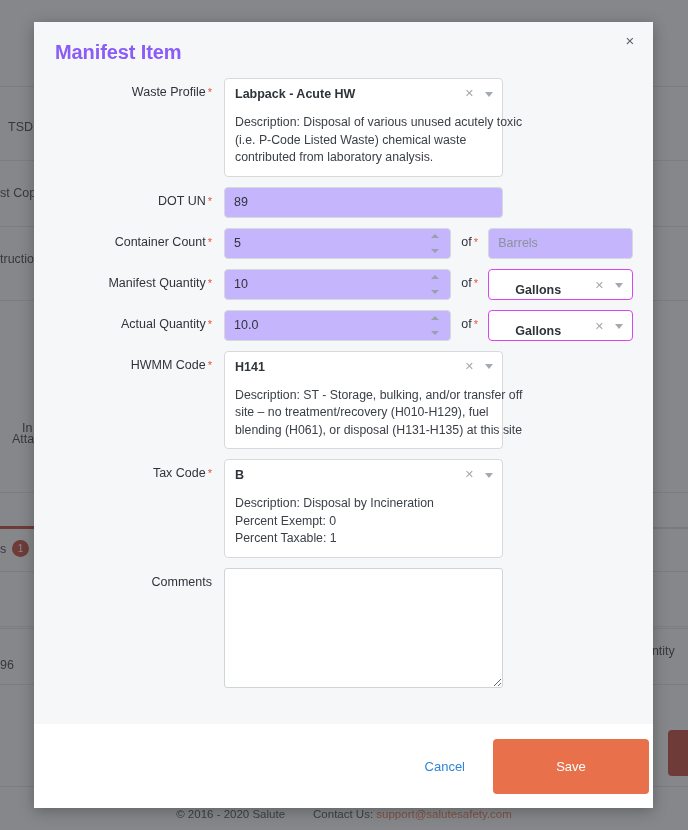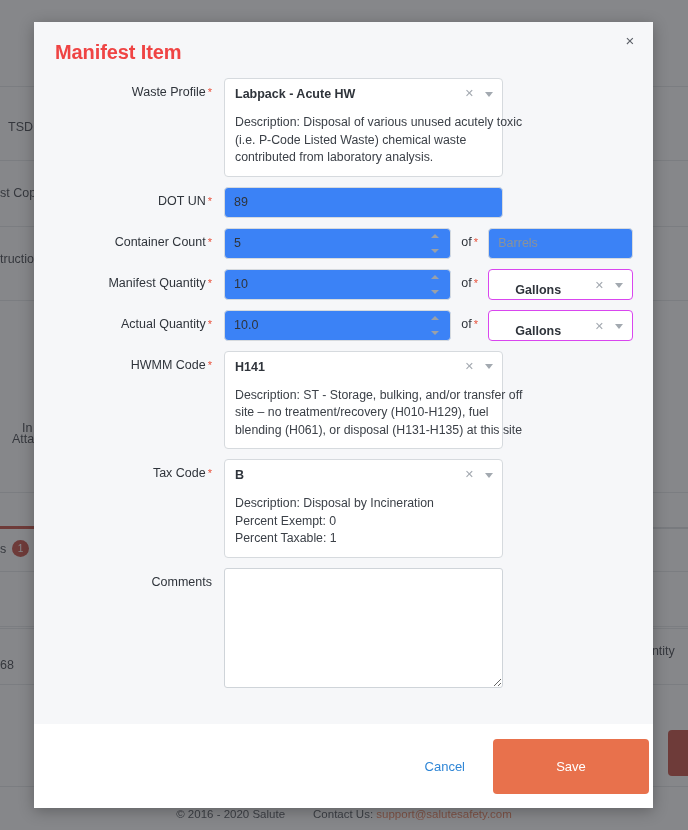"Manifest Item" #modal-title { color: #ef4444 -> #8b5cf6 }
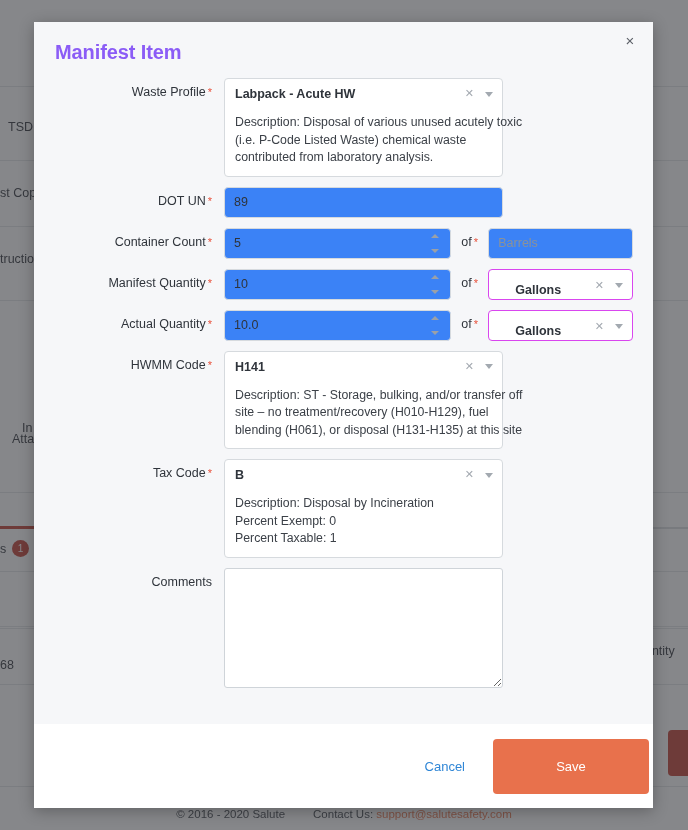"89" .inp { background: #3b82f6 -> #c4b5fd }
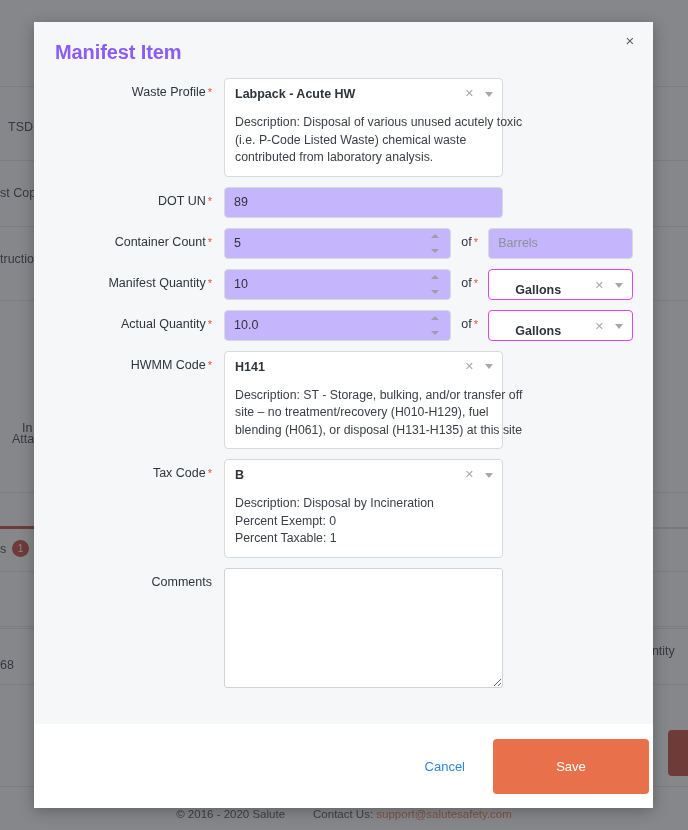"68" div.bg-text { text: 68 -> 96 }
